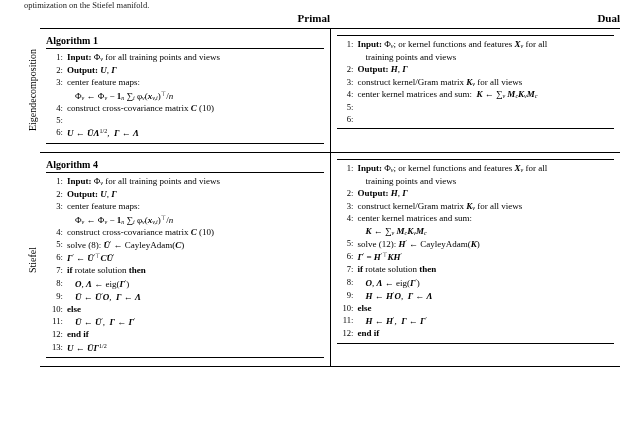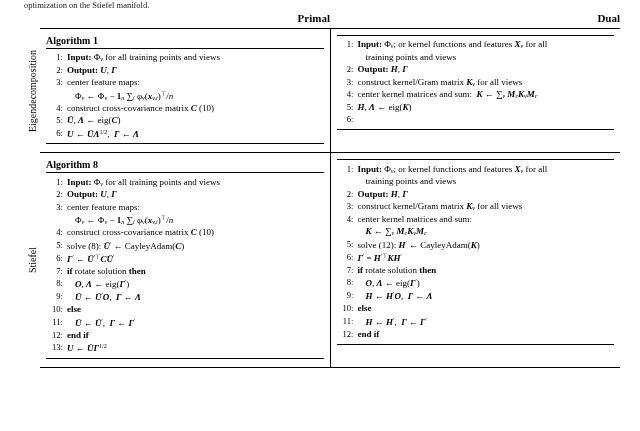"H, Λ ← eig(K)" div.txt { html: <div><span>H</span>, <span>Λ</span> ← eig(<span>K</span>)</div> -> none }
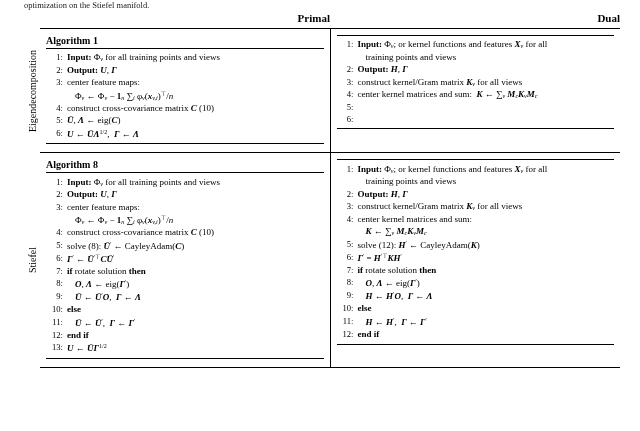"Ū, Λ ← eig(C)" div.txt { html: <div><span>Ū</span>, <span>Λ</span> ← eig(<span>C</span>)</div> -> none }
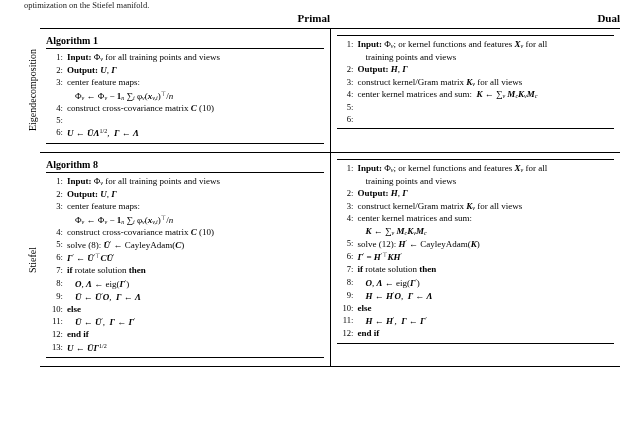"Algorithm 8" div.alg-title { text: 8 -> 4 }
